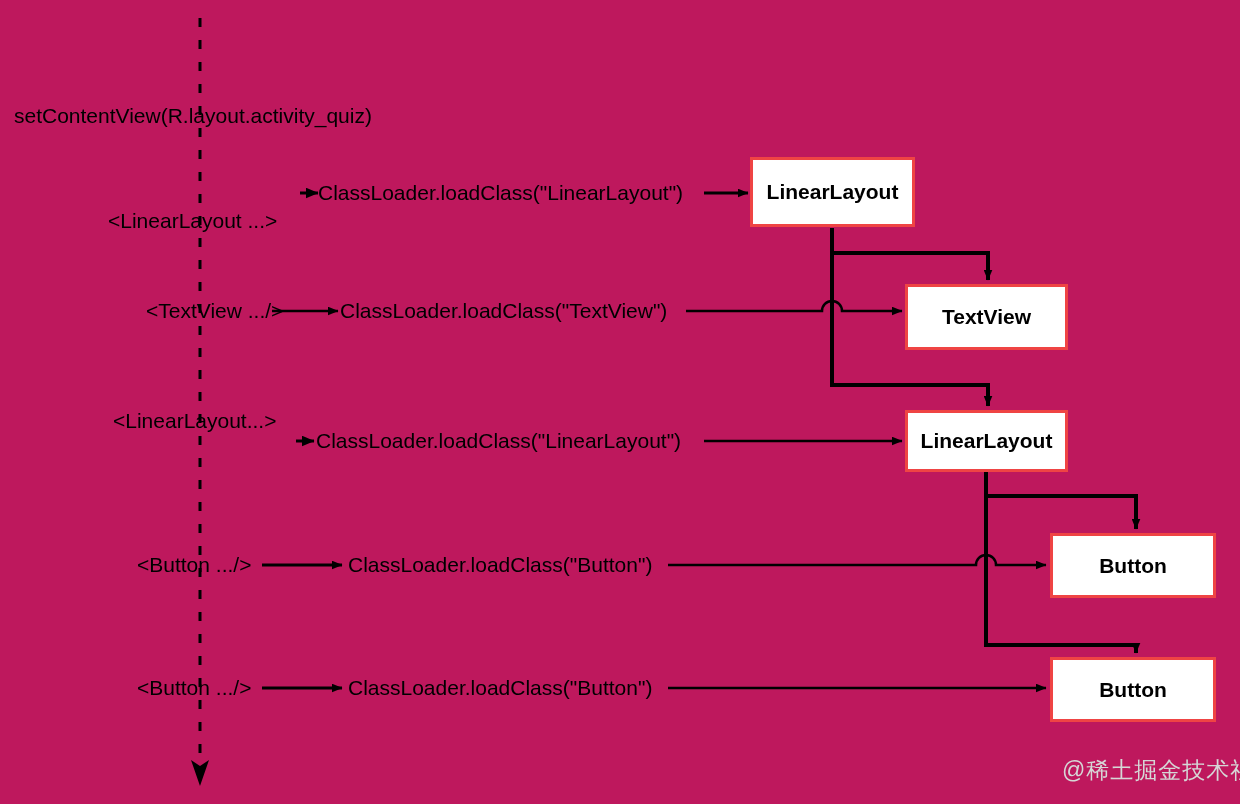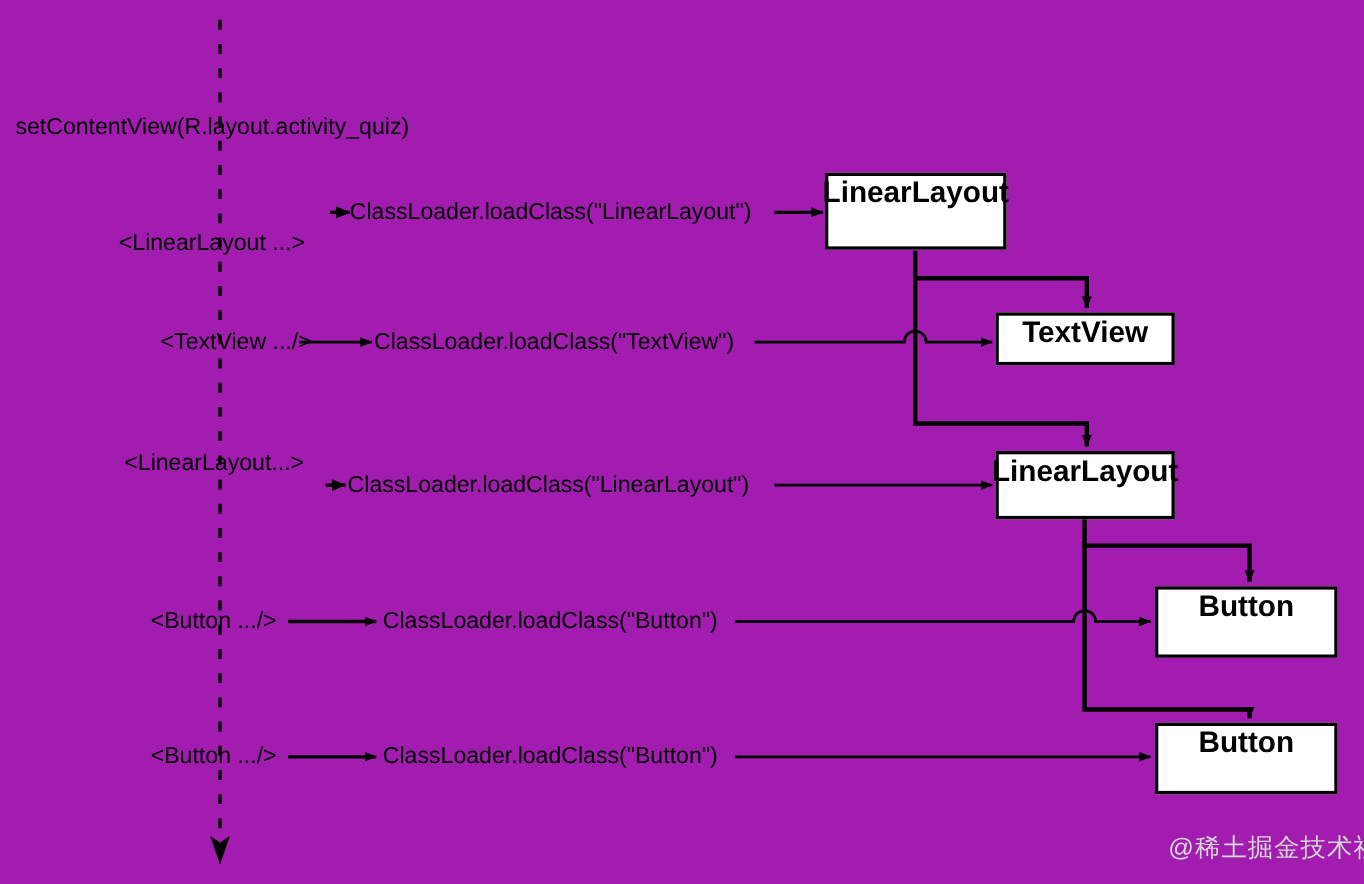"setContentView(R.layout.activity_quiz)" #canvas { background: #a21caf -> #be185d }
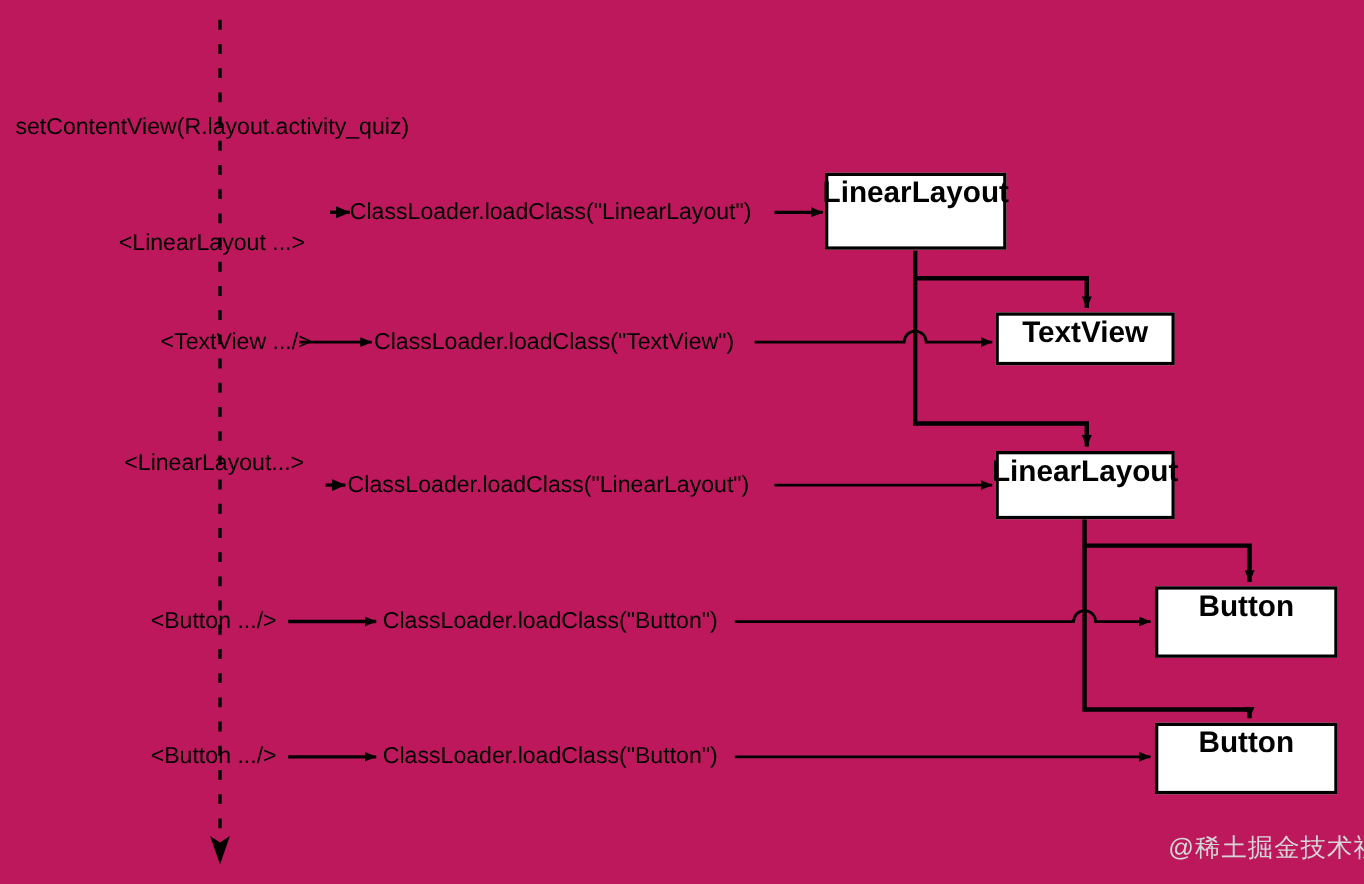"LinearLayout" .node { align-items: flex-start -> center; border: 3px solid #000000 -> 3px solid #ef4444; font-size: 27px -> 21px }
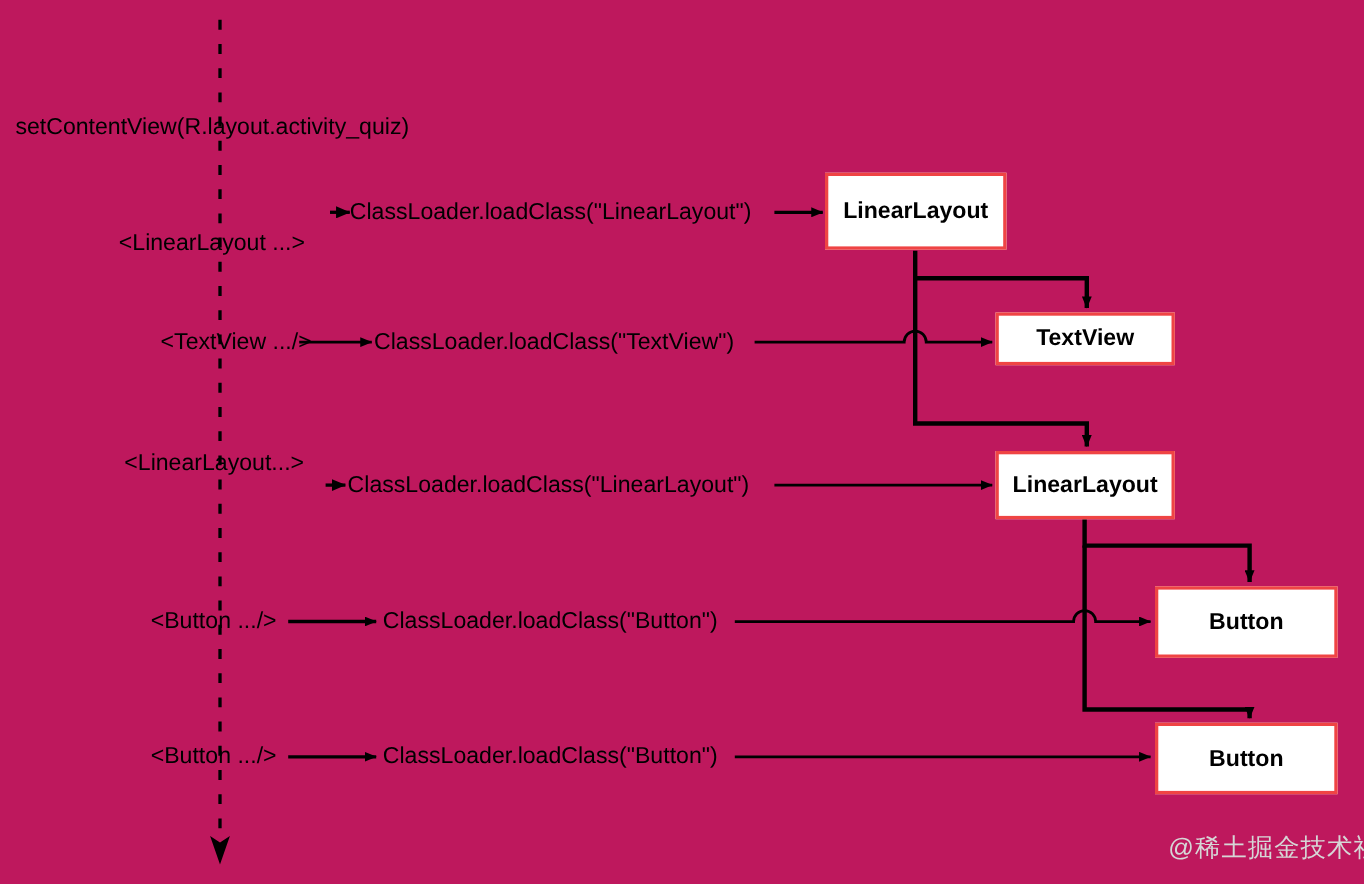"TextView" div.node { height: 48px -> 66px }
